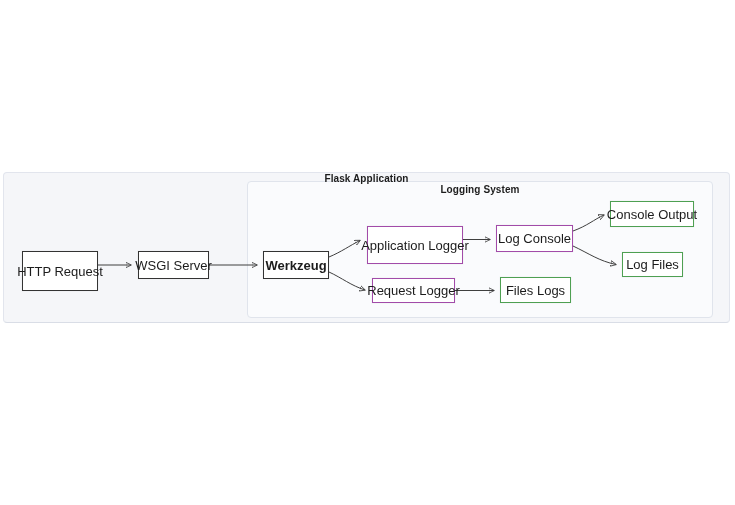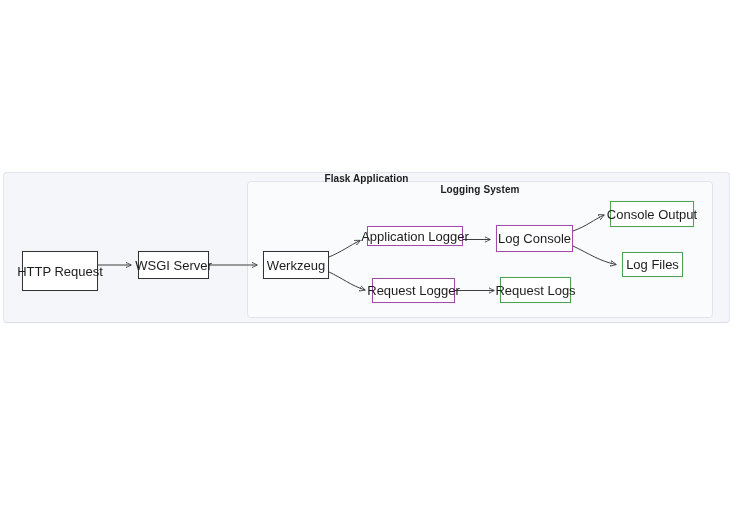"Application Logger" #n-applogger { height: 20px -> 38px }
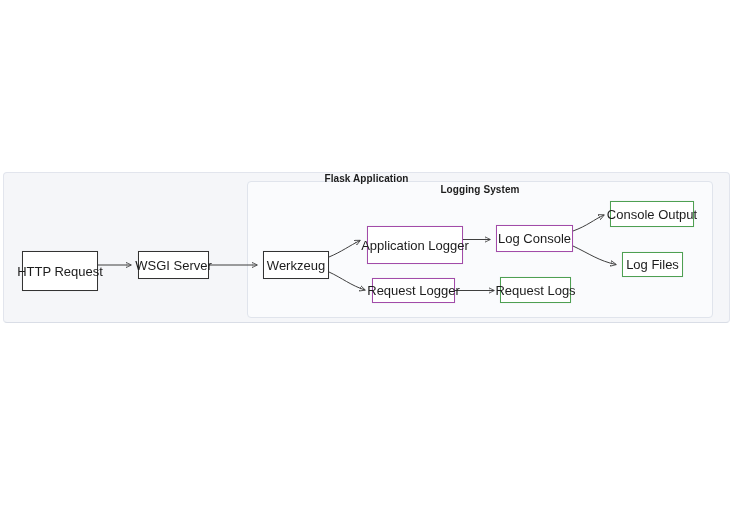"Werkzeug" #n-werkzeug { font-weight: none -> bold }
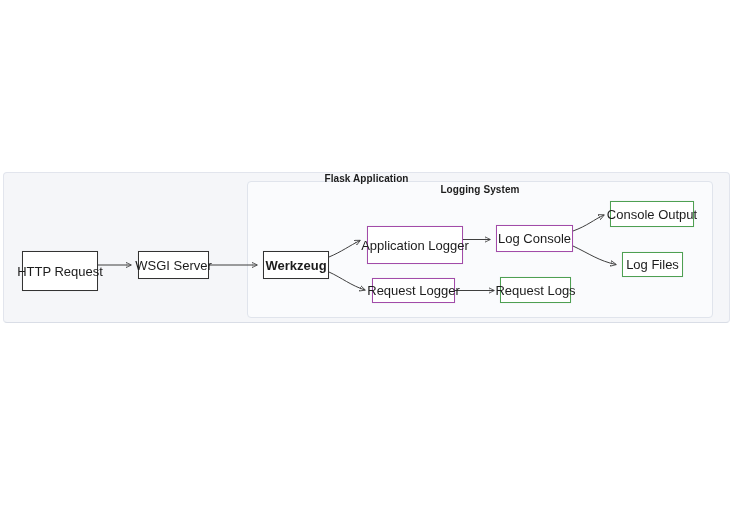"Request Logs" div.node { text: Request -> Files }
